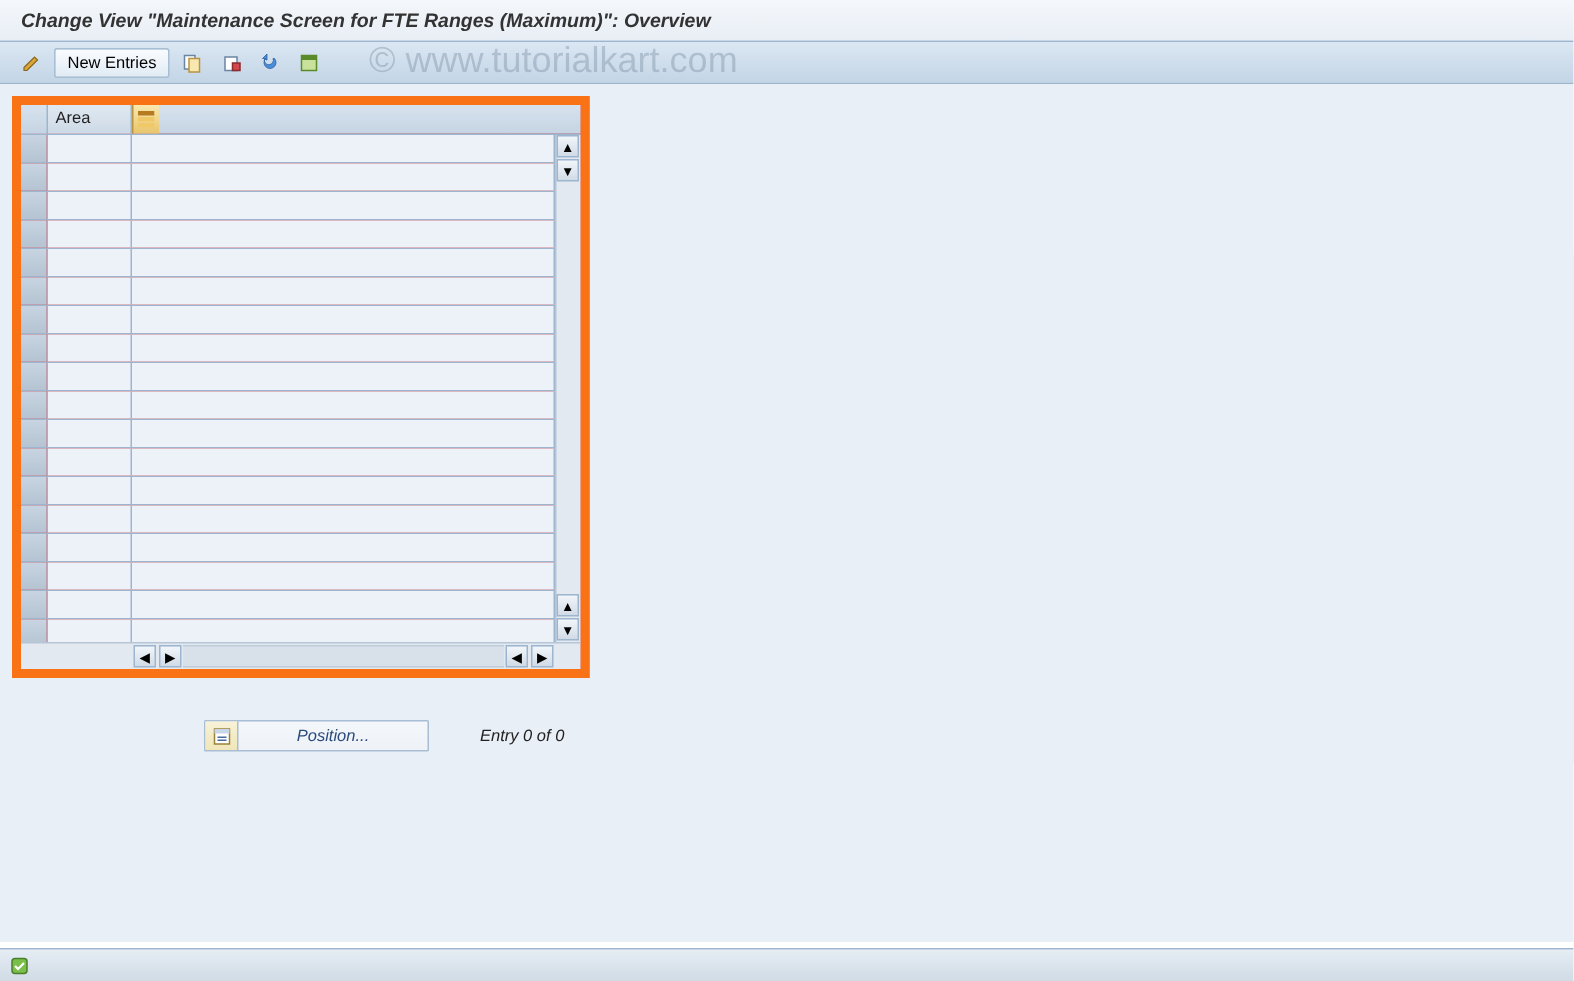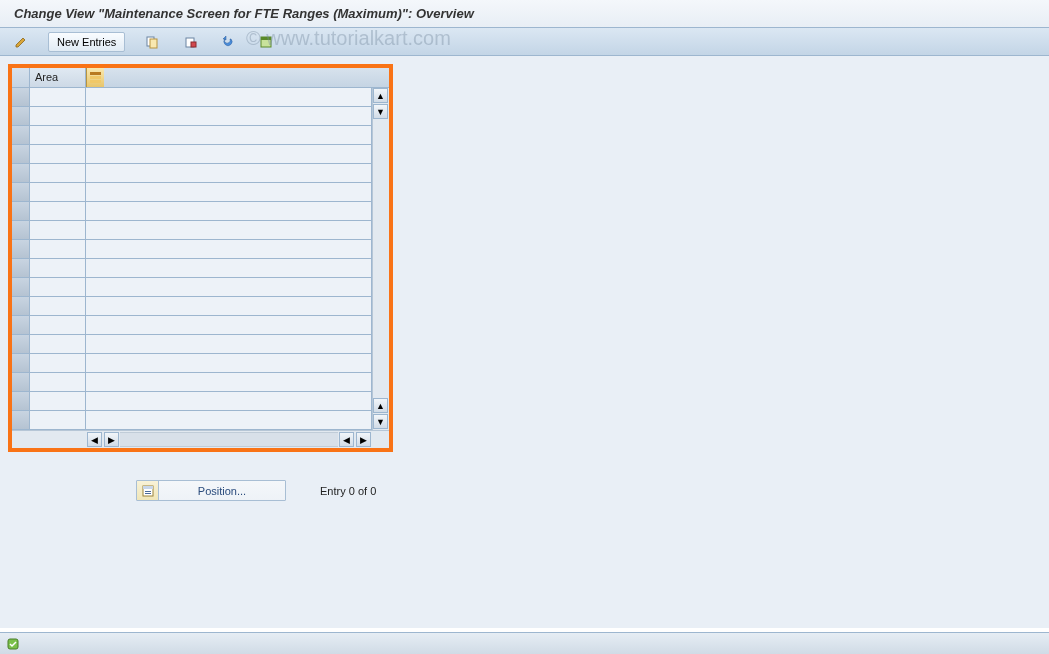"New Entries" .toolbar { gap: 16px -> 4px }
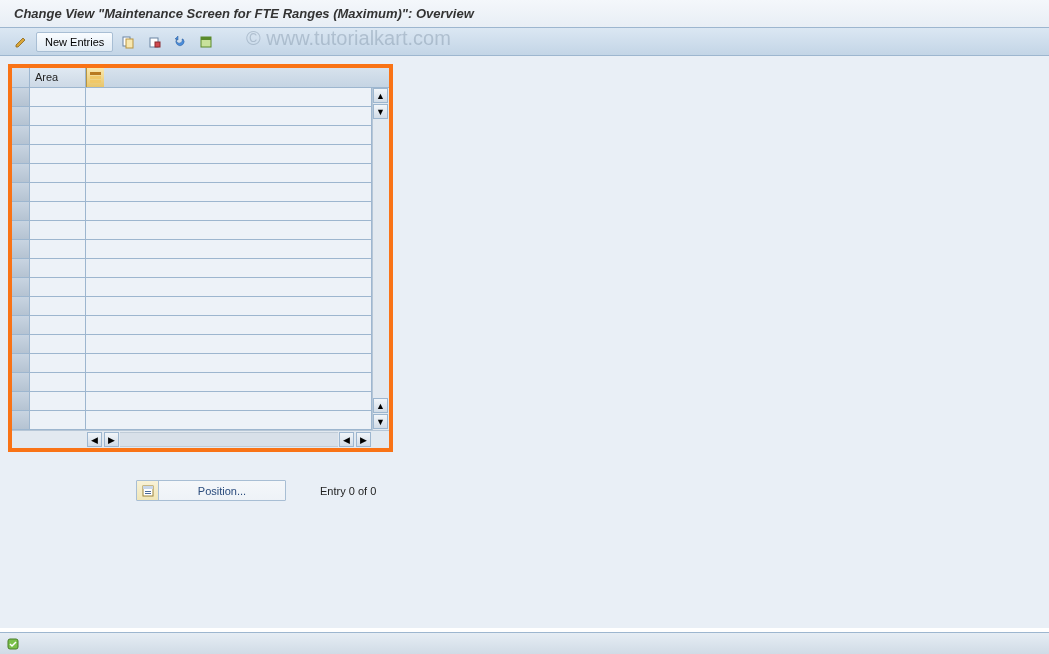"© www.tutorialkart.com" .watermark { font-size: 20px -> 24px }
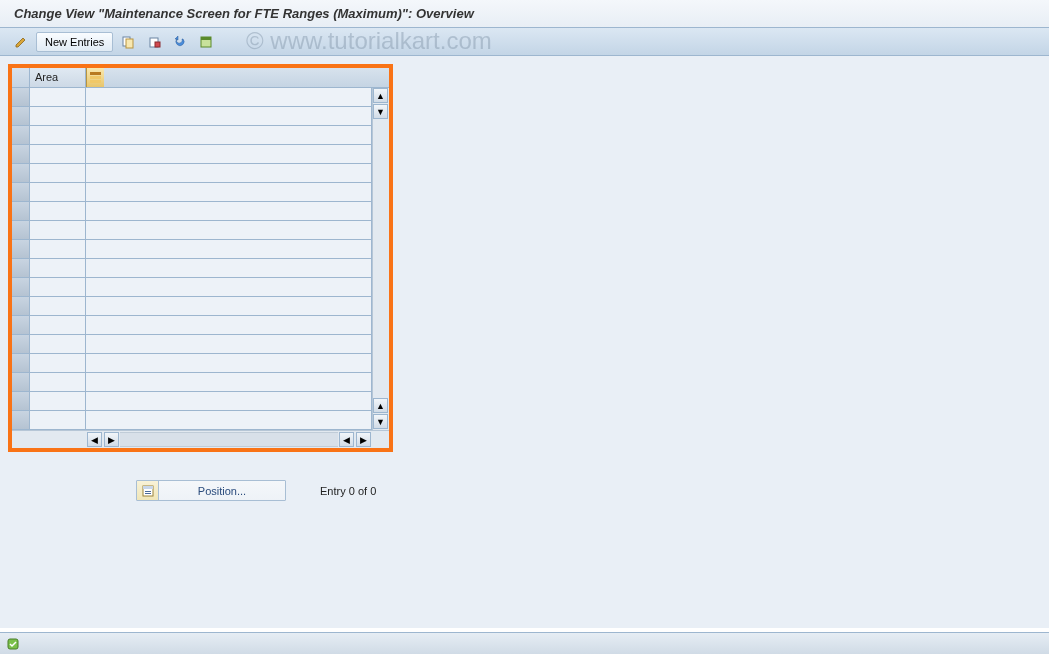"Area" .grid-wrap { border: 4px solid #f97316 -> 6px solid #f97316 }
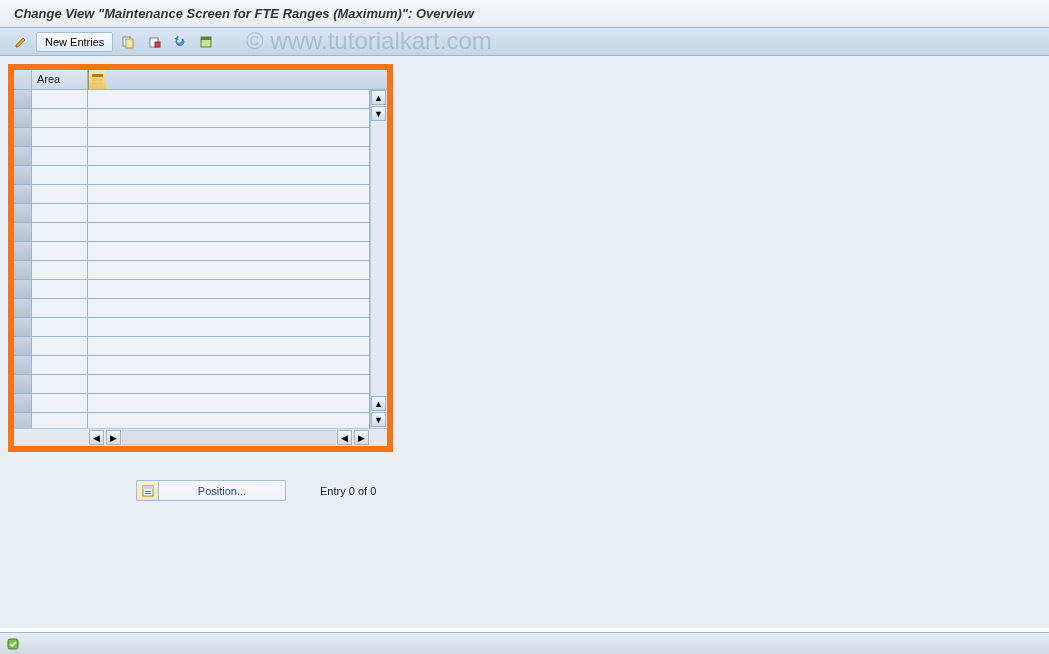"Position..." .footer-row { font-style: none -> italic }
